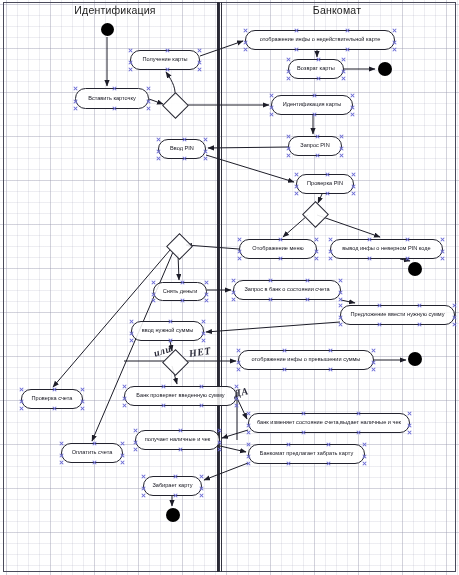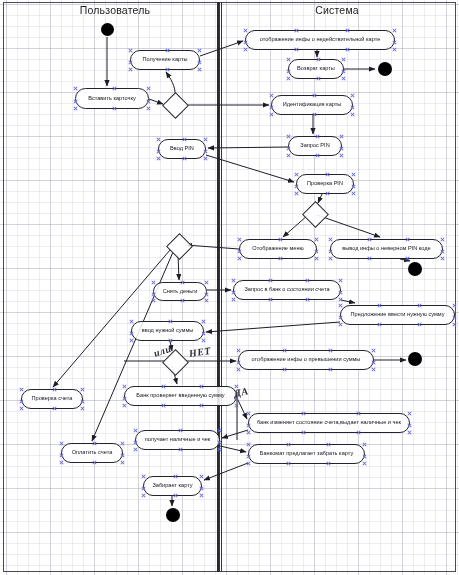"Пользователь" div.lane-title { text: Пользователь -> Идентификация }
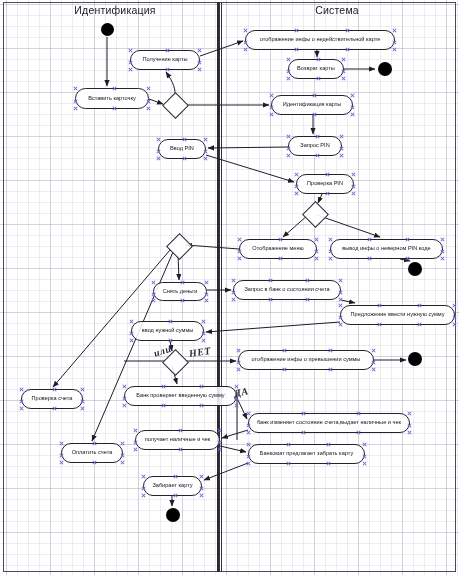"Система" div.lane-title { text: Система -> Банкомат }
